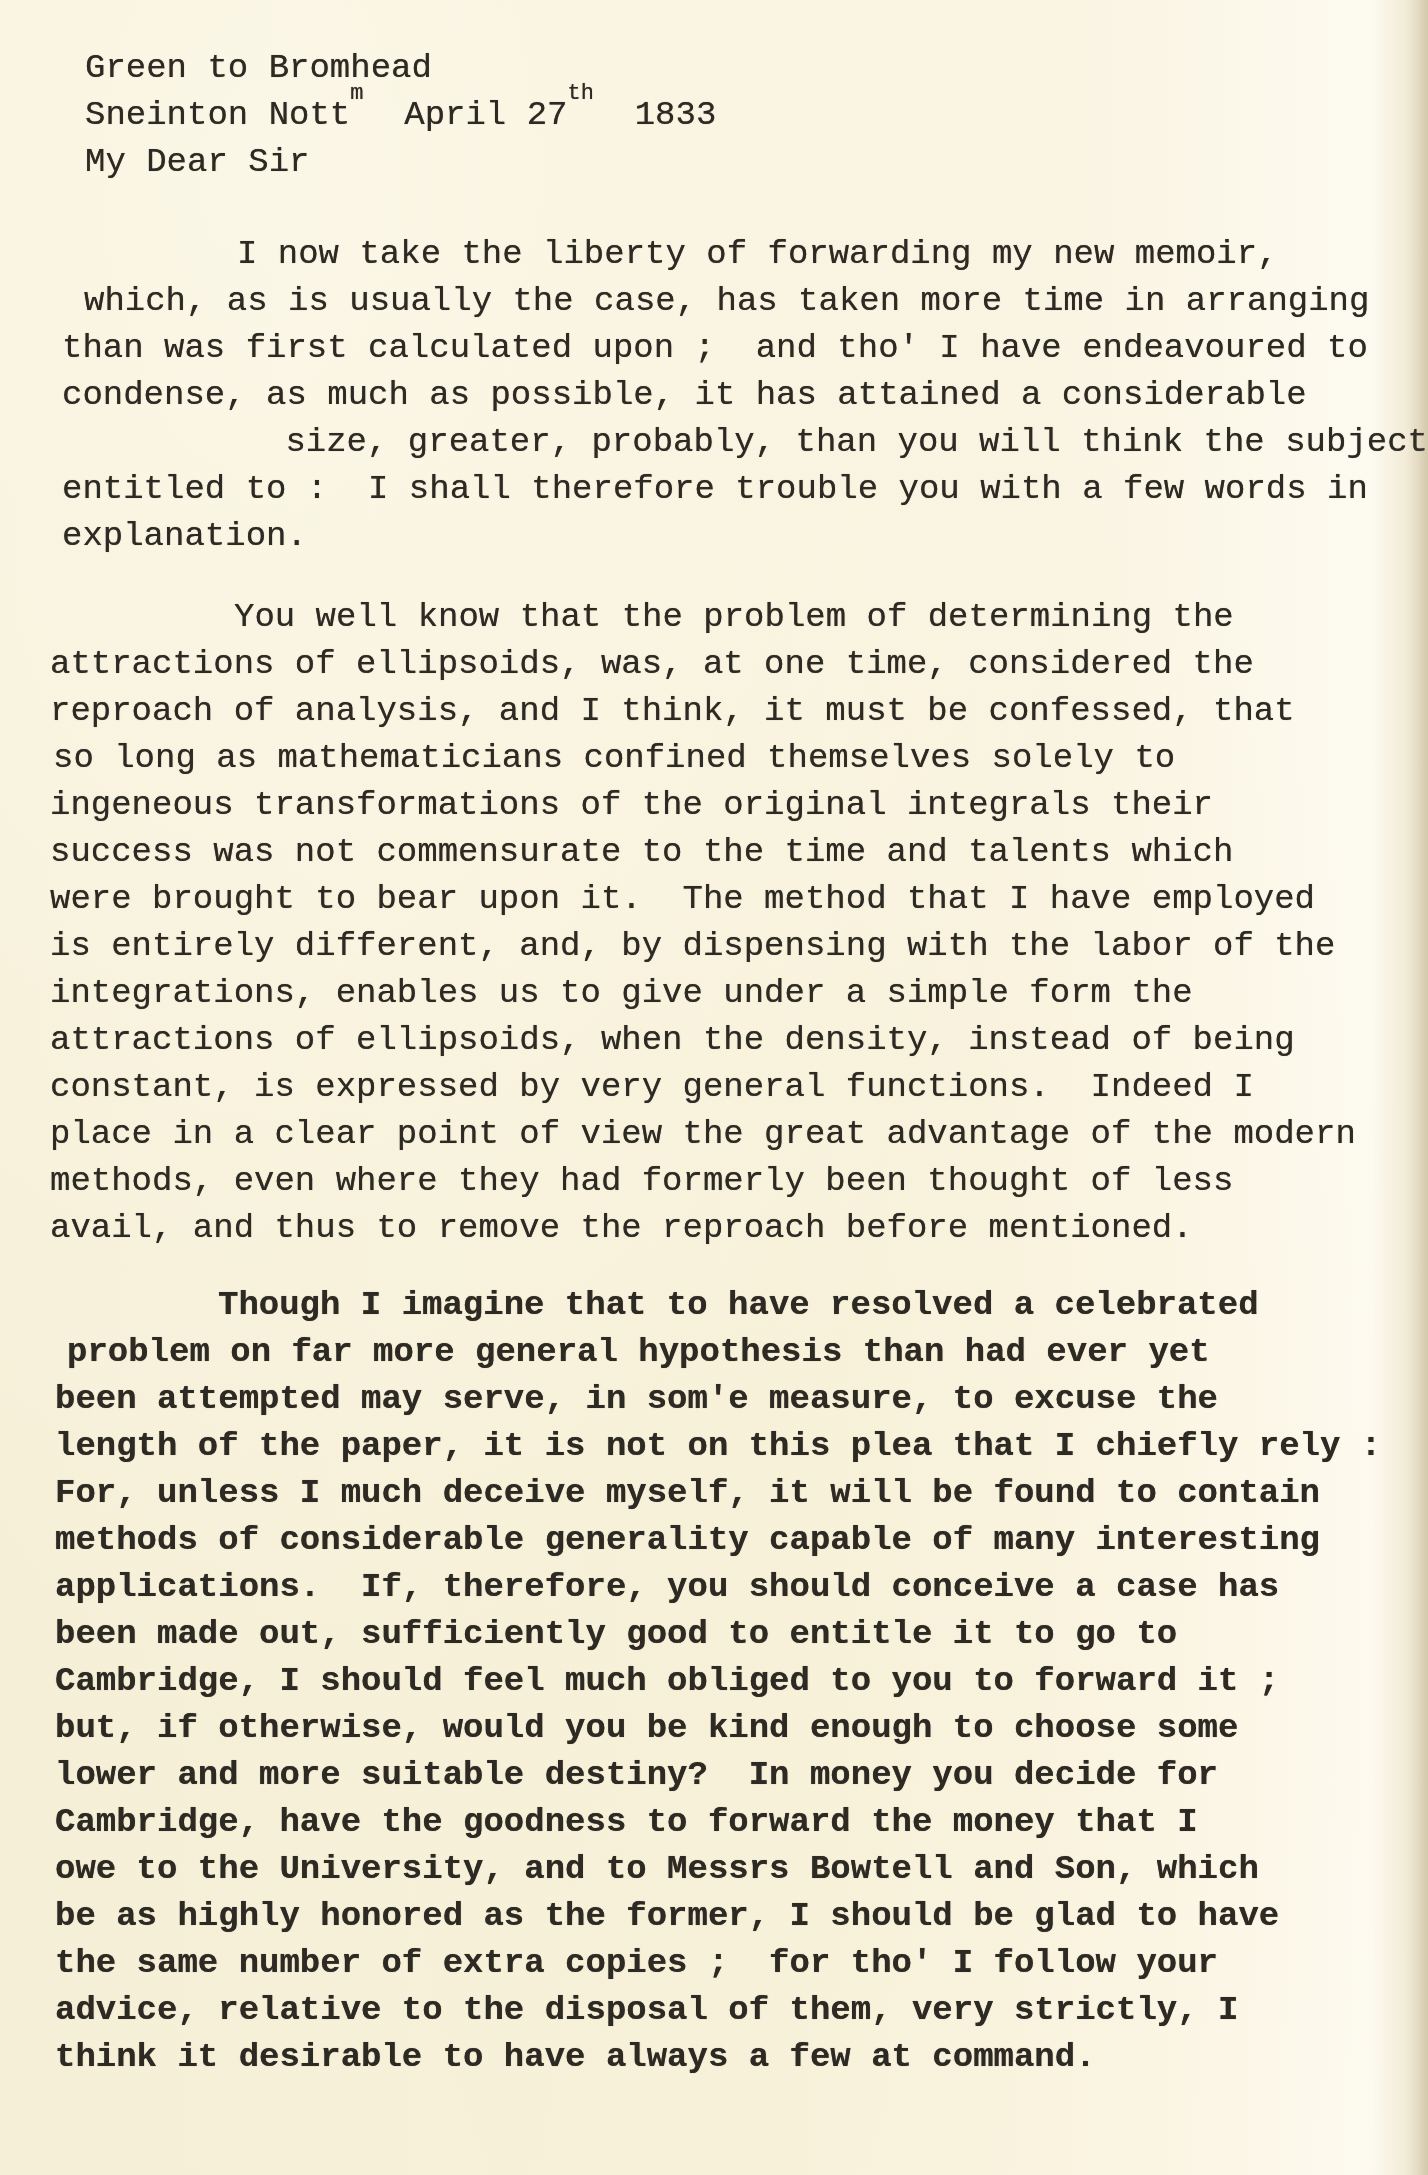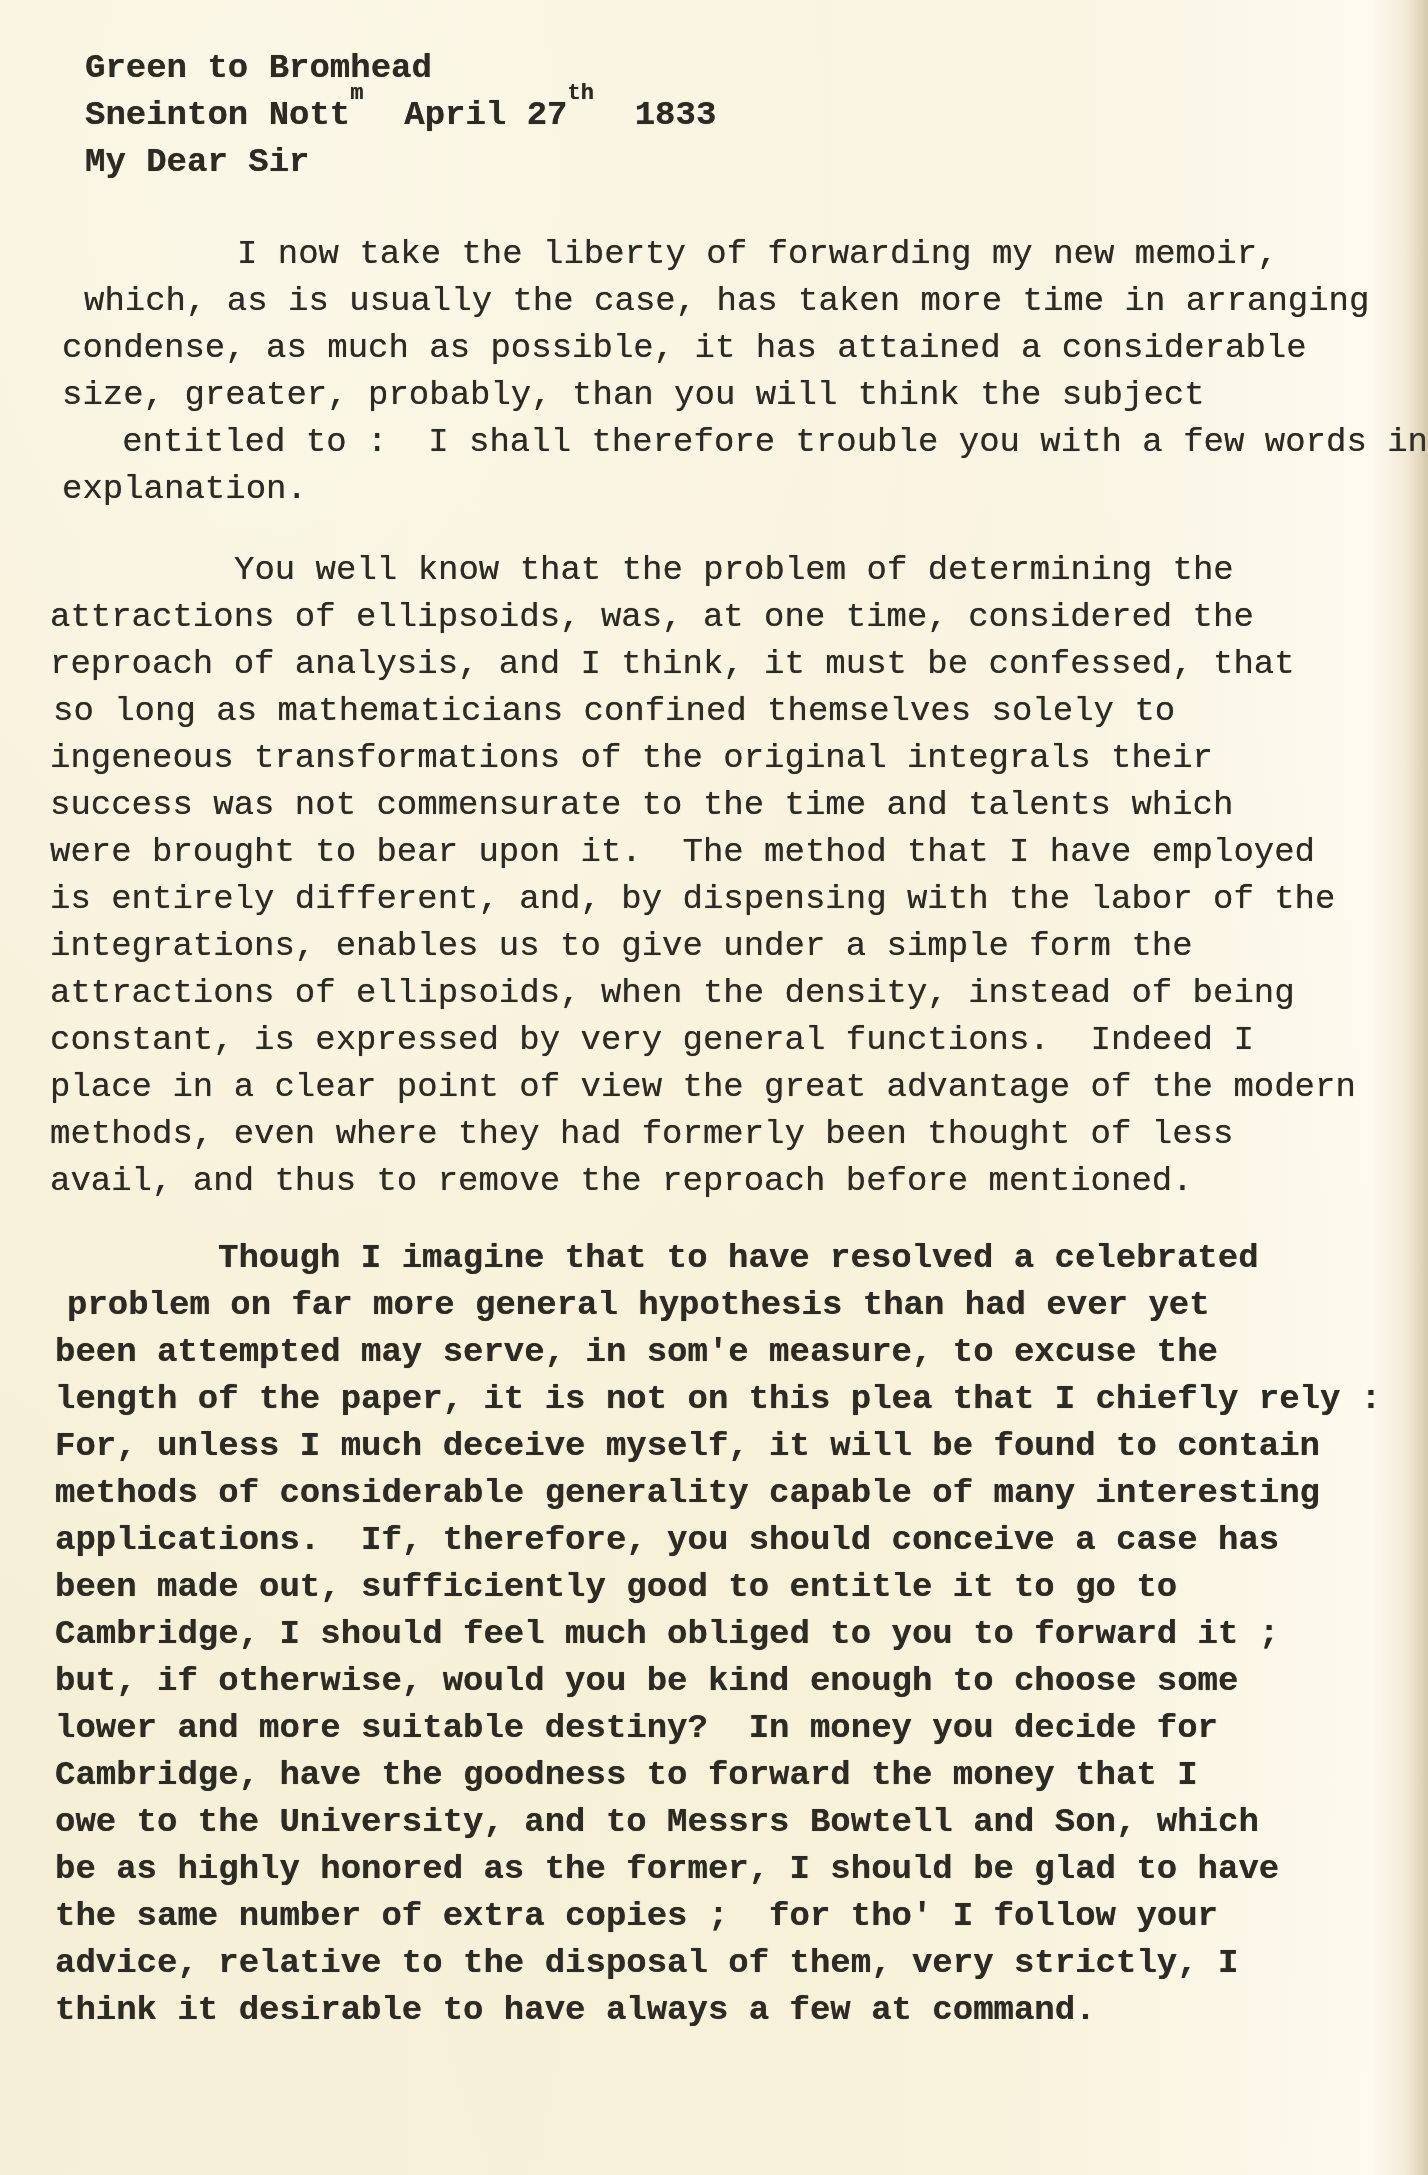"Green to Bromhead" .heading { font-weight: bold -> none }
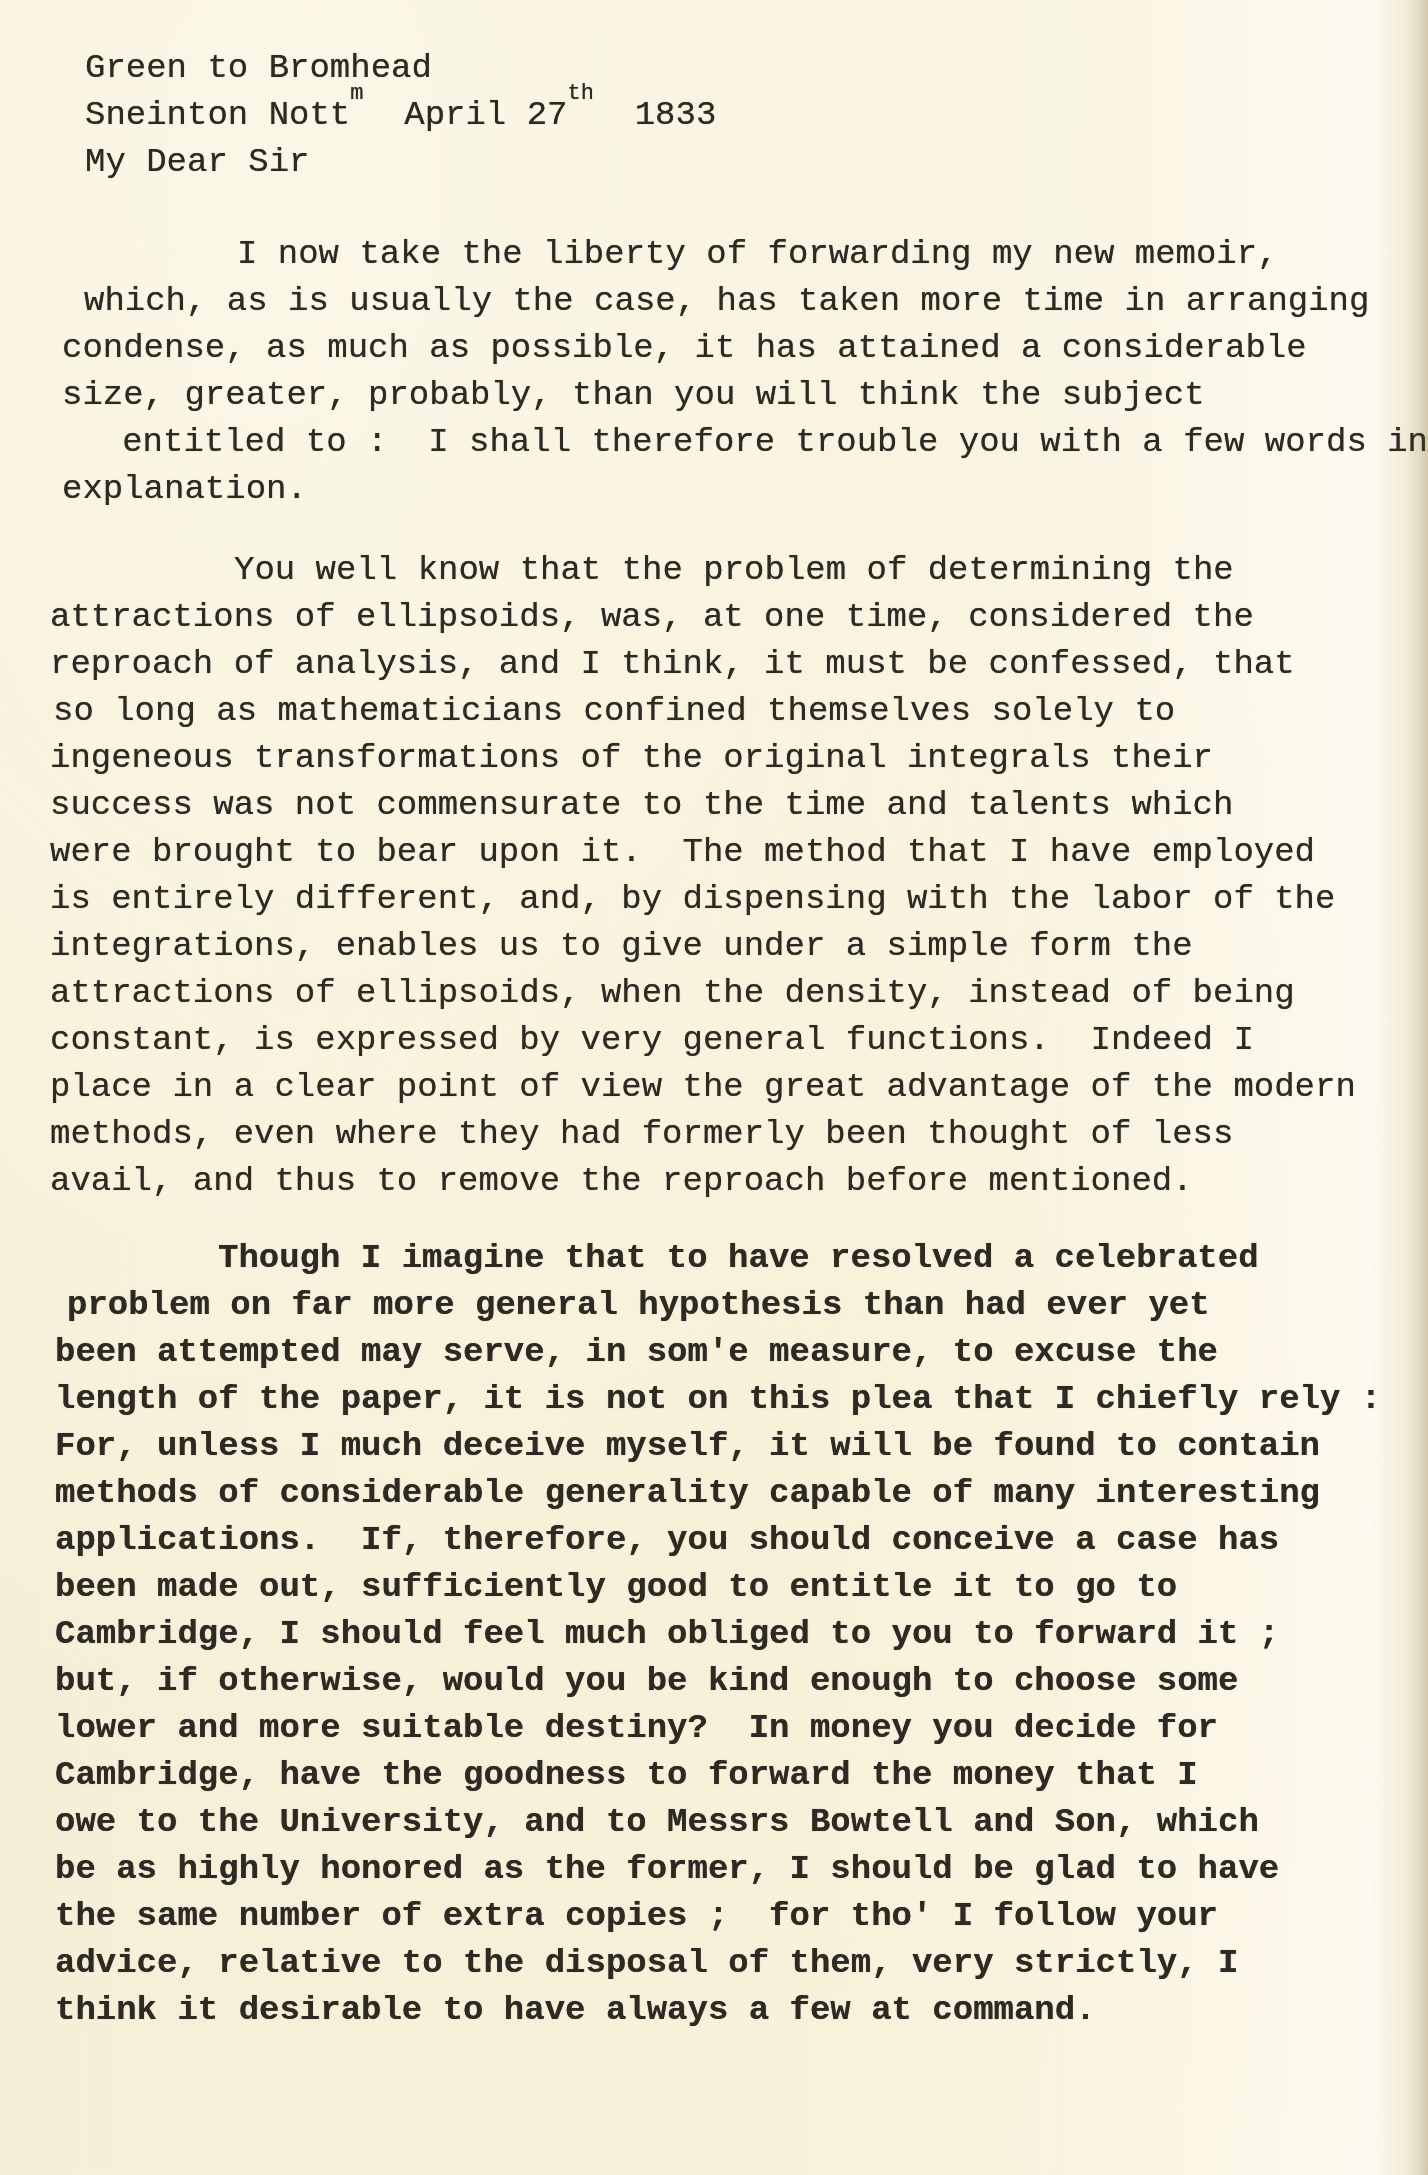"than was first calculated upon" div.line { html: none -> <div>than was first calculated upon ; and tho' I have endeavoured to</div> }
